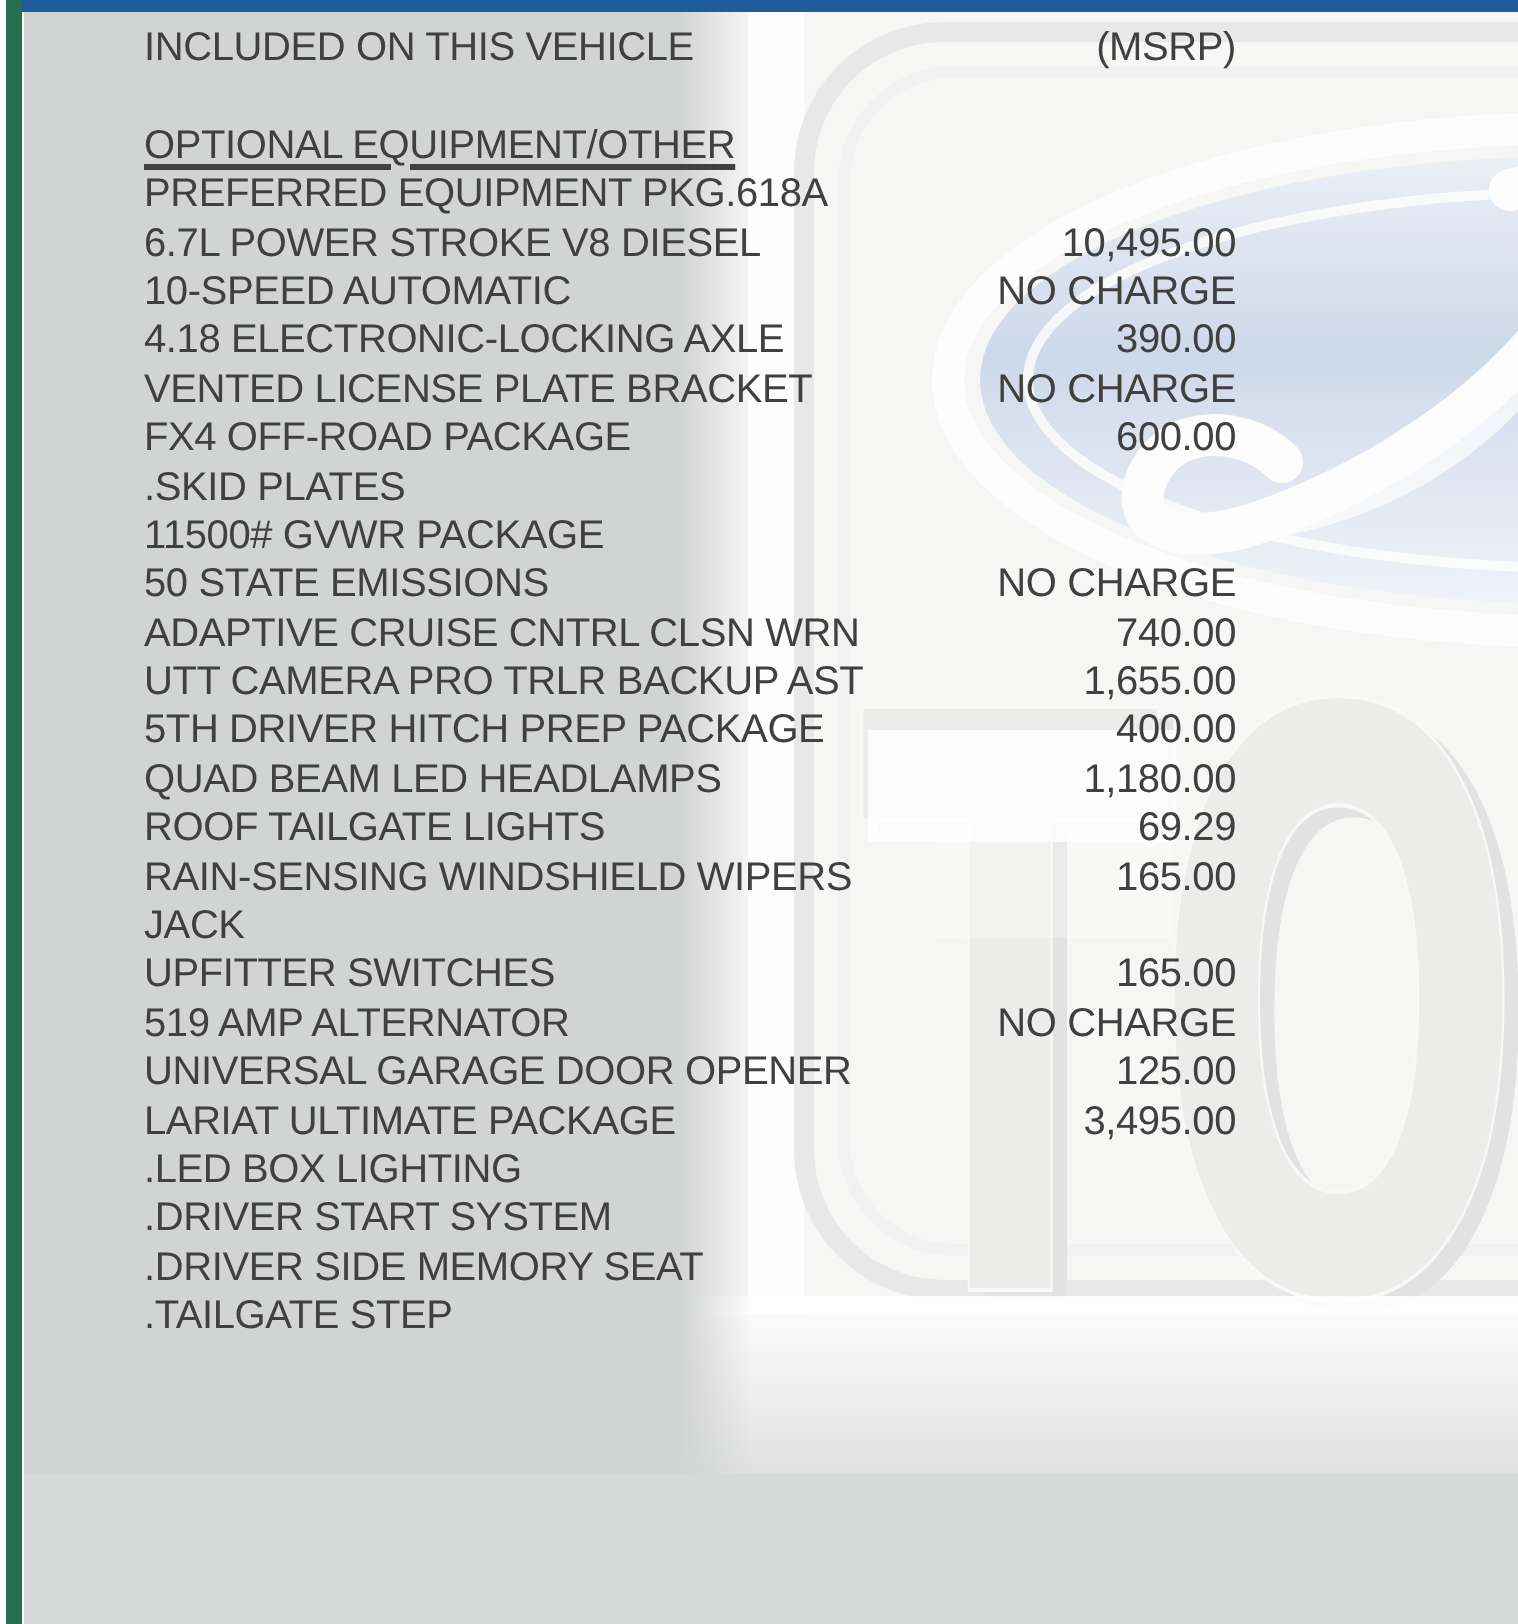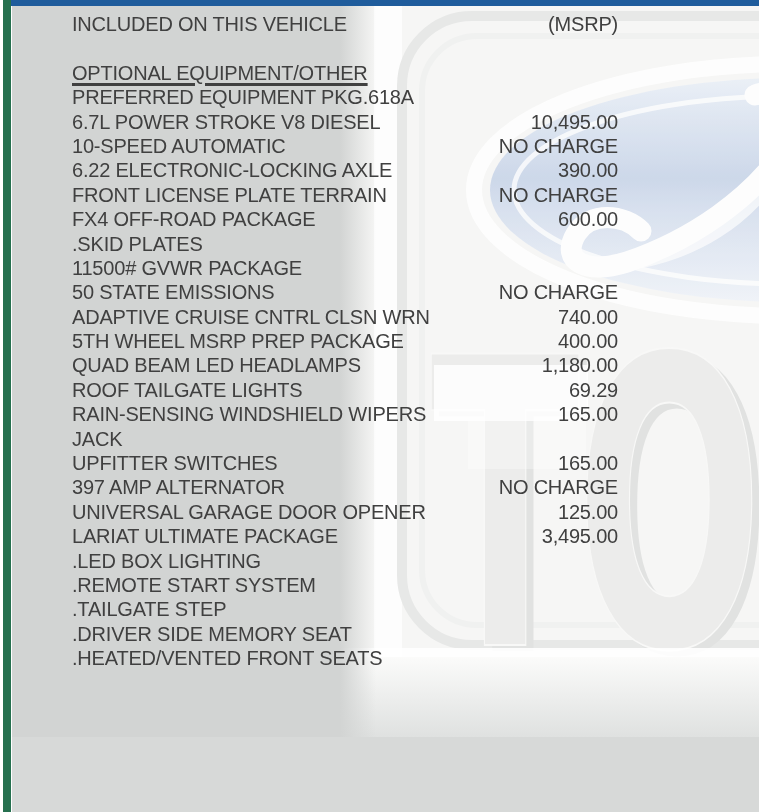"6.22 ELECTRONIC-LOCKING AXLE" span.name { text: 6.22 -> 4.18 }
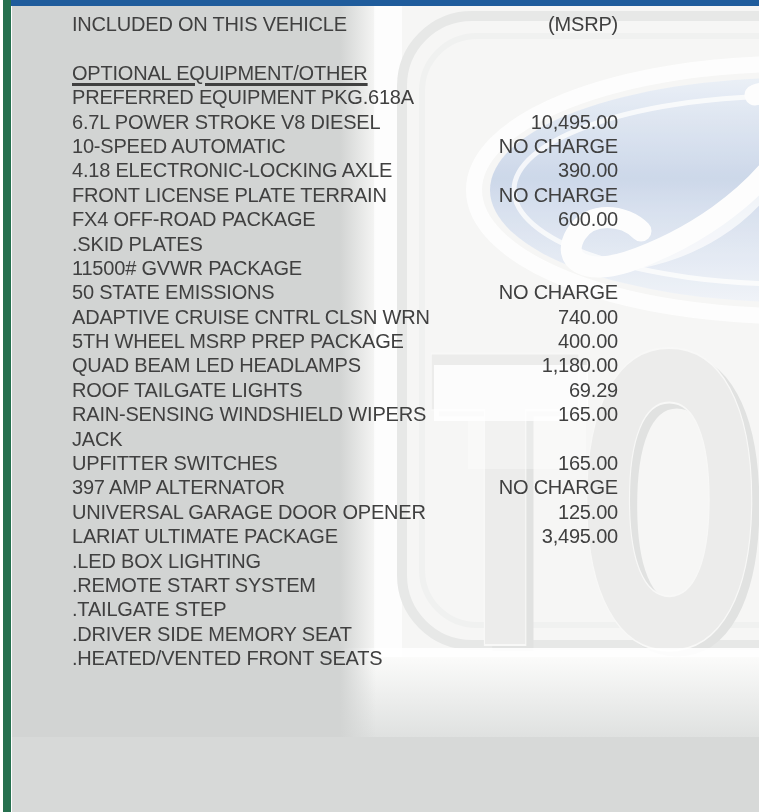"FRONT LICENSE PLATE TERRAIN" span.name { text: FRONT LICENSE PLATE TERRAIN -> VENTED LICENSE PLATE BRACKET }
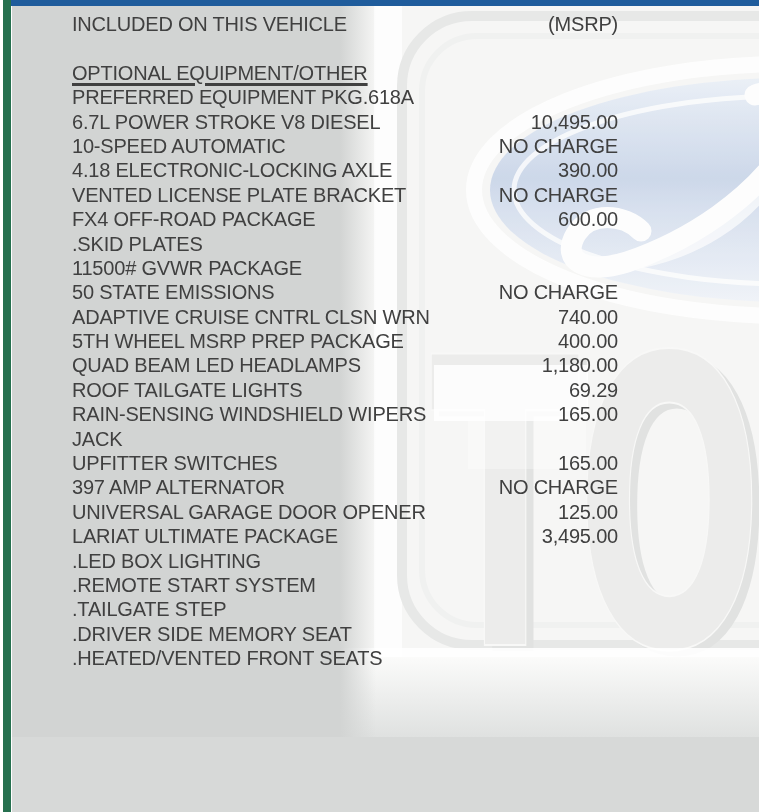"UTT CAMERA PRO TRLR BACKUP" div.row { html: none -> <div> <span>UTT CAMERA PRO TRLR BACKUP AST</span> <span>1,655.00</span> </div> }
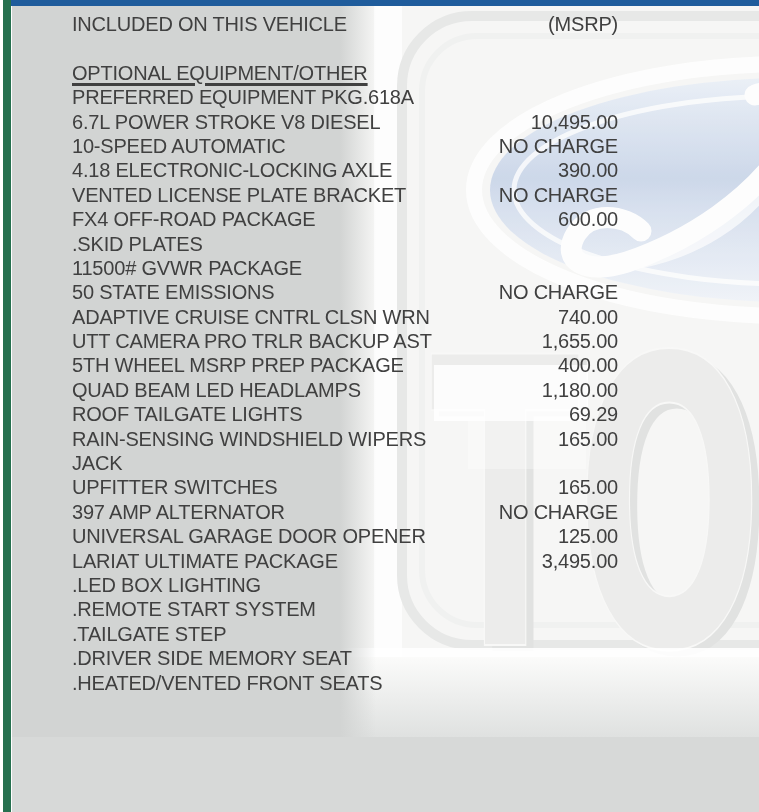"5TH WHEEL MSRP PREP PACKAGE" span.name { text: WHEEL MSRP -> DRIVER HITCH }
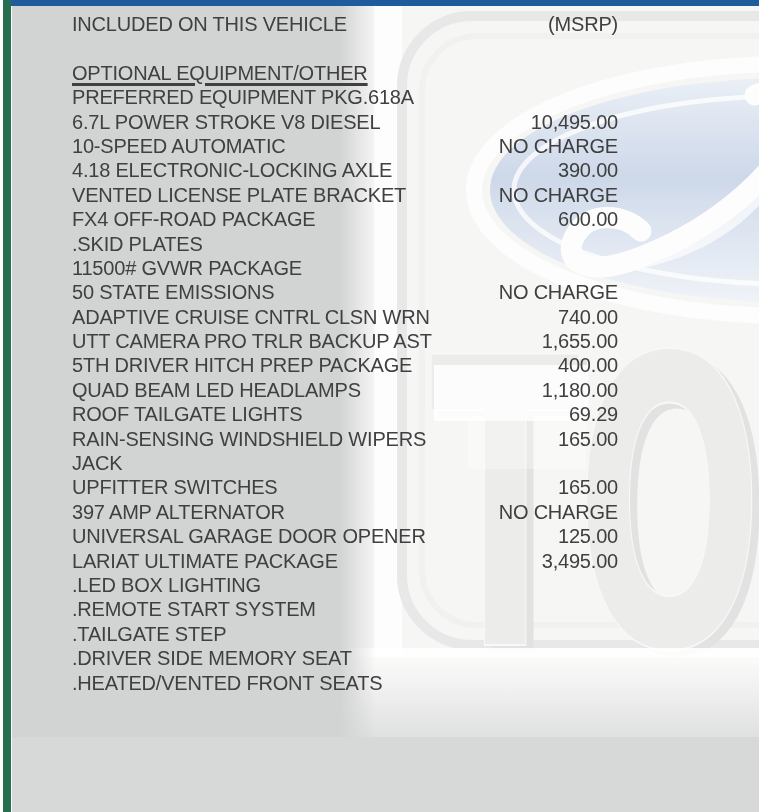"397 AMP ALTERNATOR" span.name { text: 397 -> 519 }
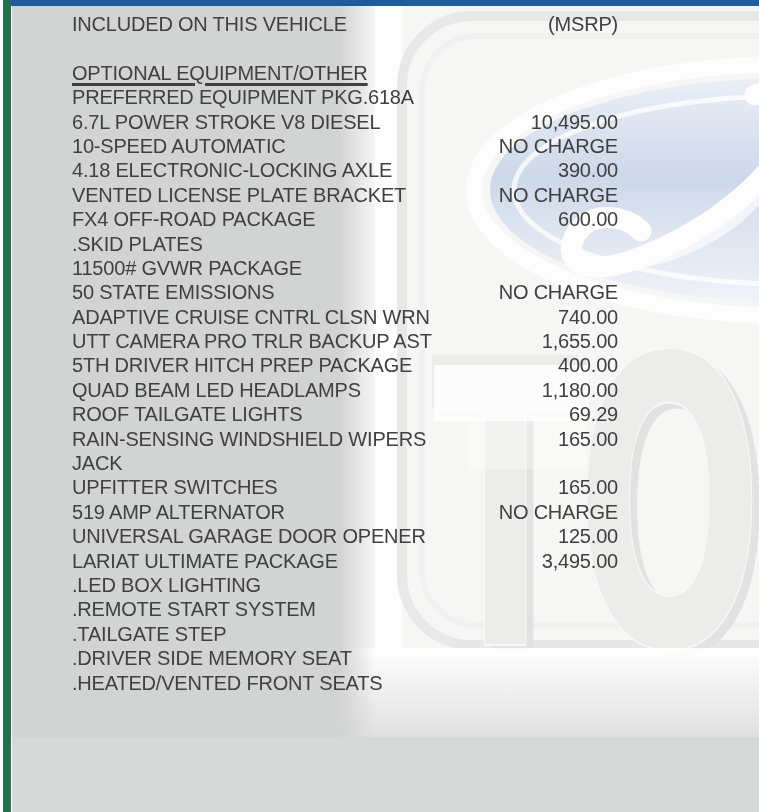".REMOTE START SYSTEM" span.name { text: .REMOTE -> .DRIVER }
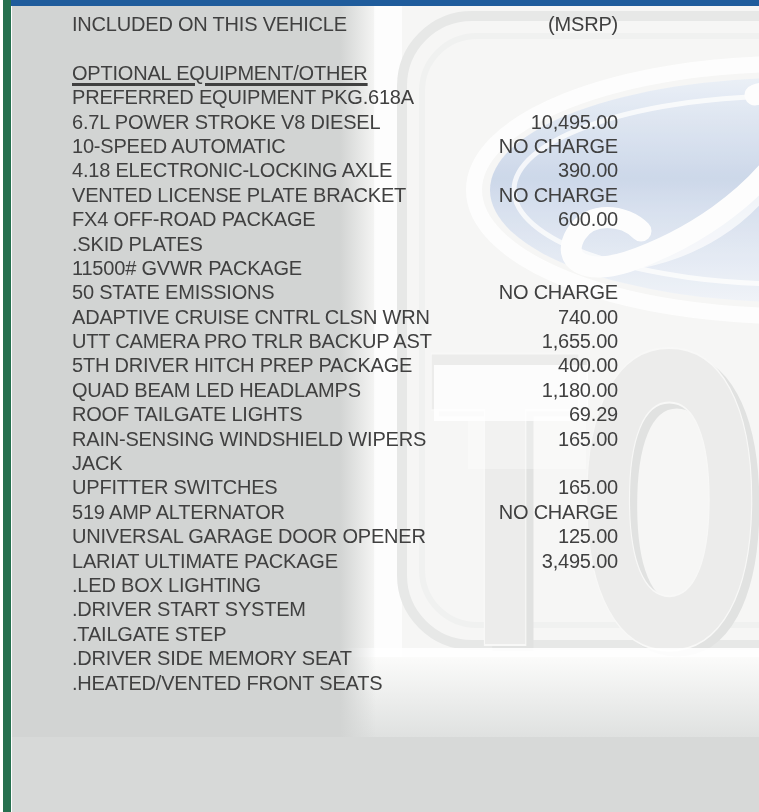".TAILGATE STEP" div.row { order: before ".DRIVER SIDE MEMORY SEAT" -> after ".DRIVER SIDE MEMORY SEAT" }
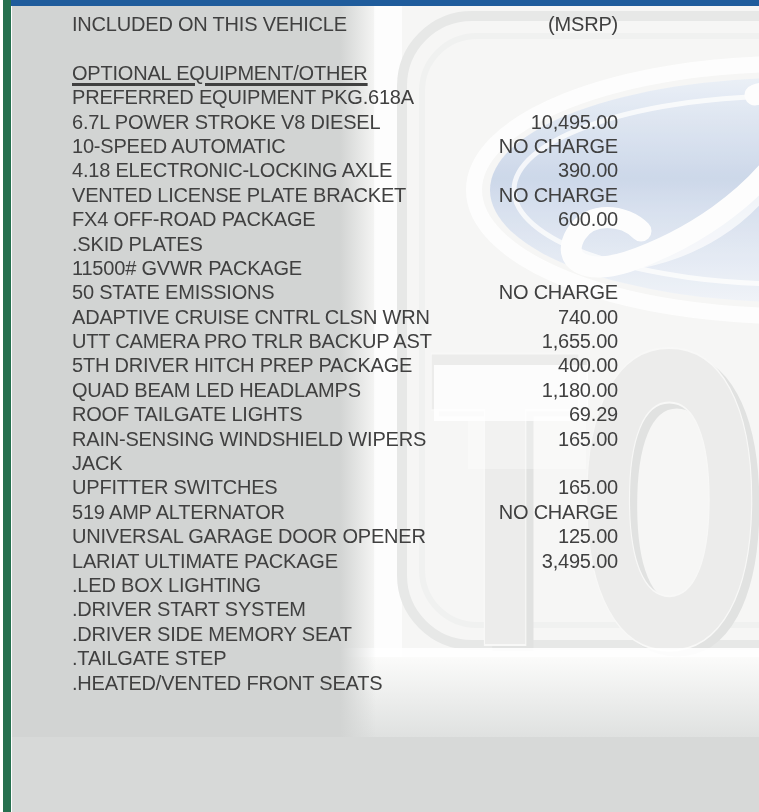".HEATED/VENTED FRONT SEATS" div.row { html: <div> <span>.HEATED/VENTED FRONT SEATS</span> <span></span> </div> -> none }
